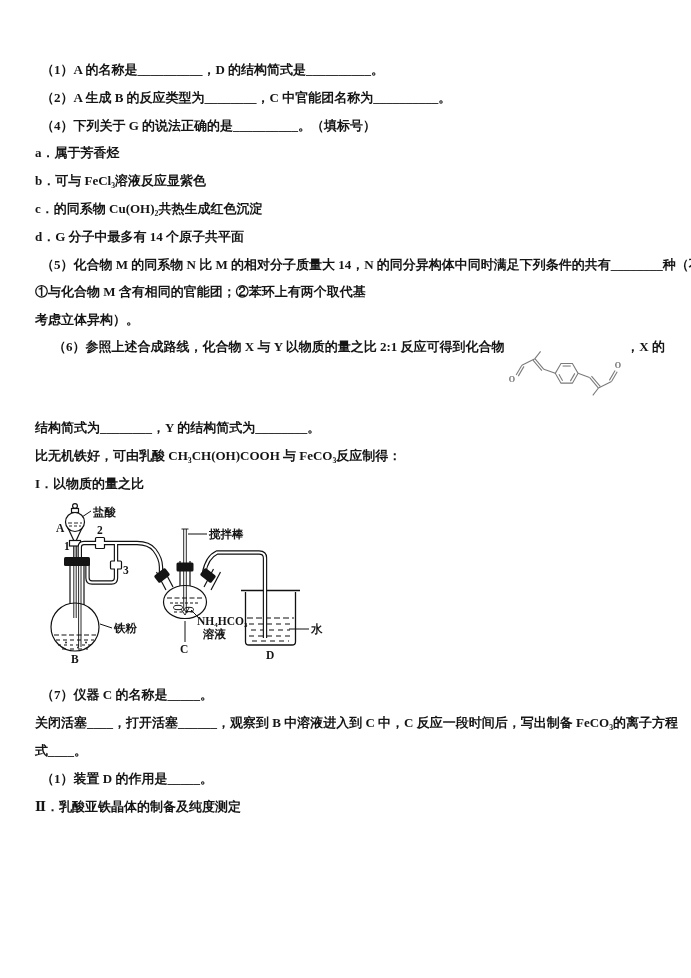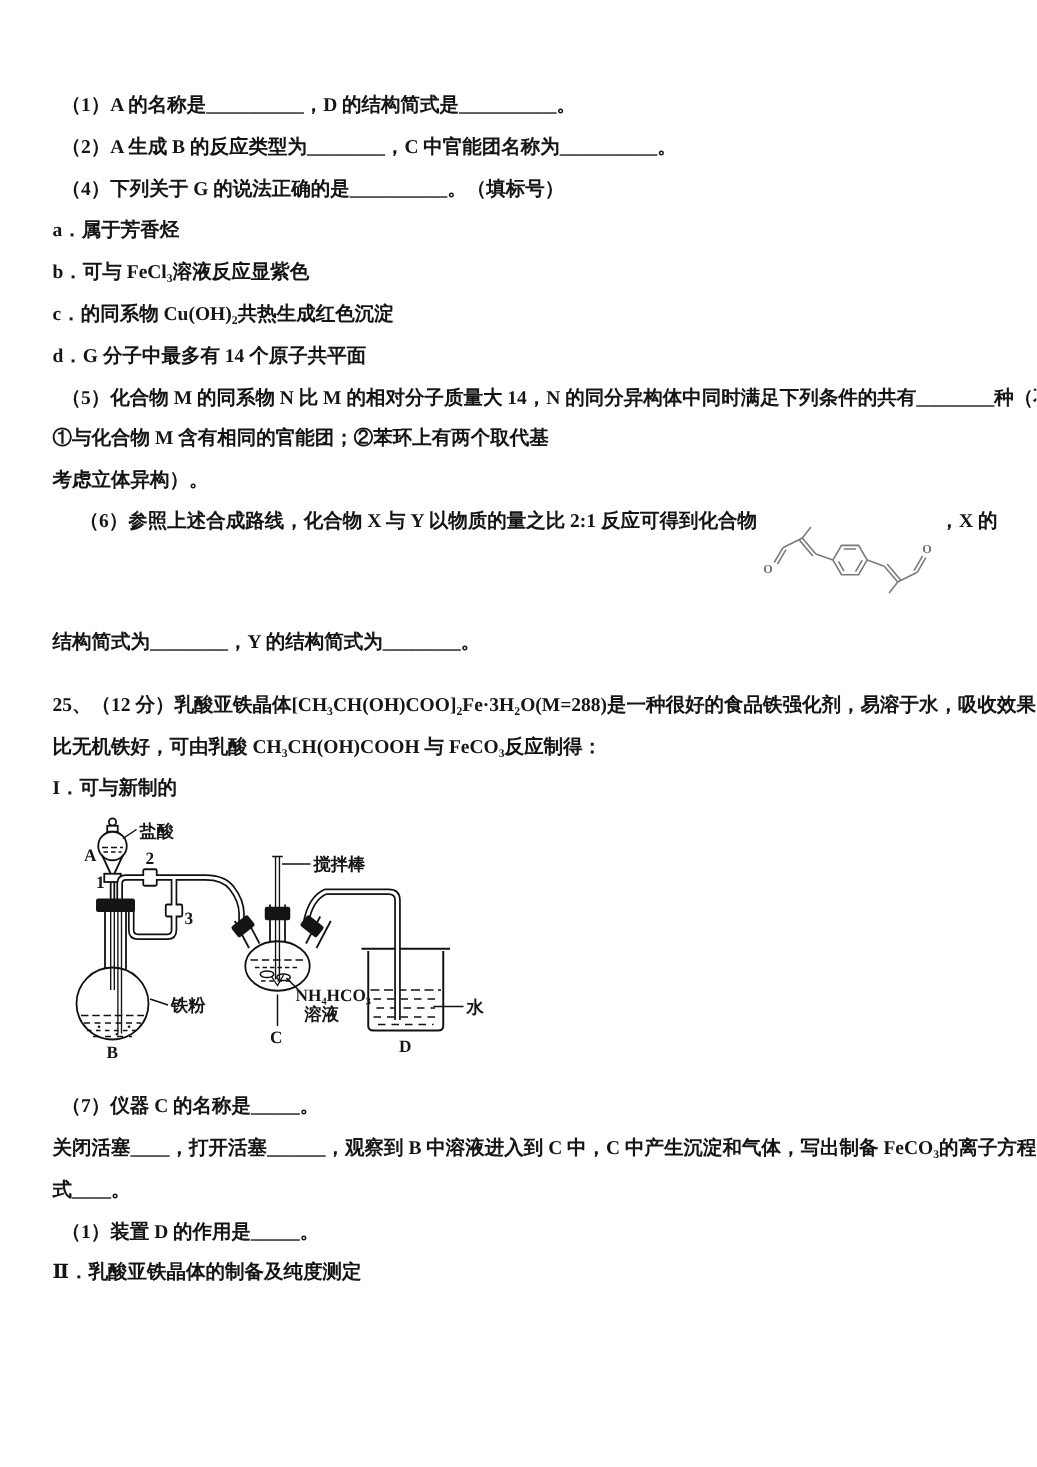"25、（12" div.ln { html: <div>25、（12 分）乳酸亚铁晶体[CH₃CH(OH)COO]₂Fe·3H₂O(M=288)是一种很好的食品铁强化剂，易溶于水，吸收效果</div> -> none }
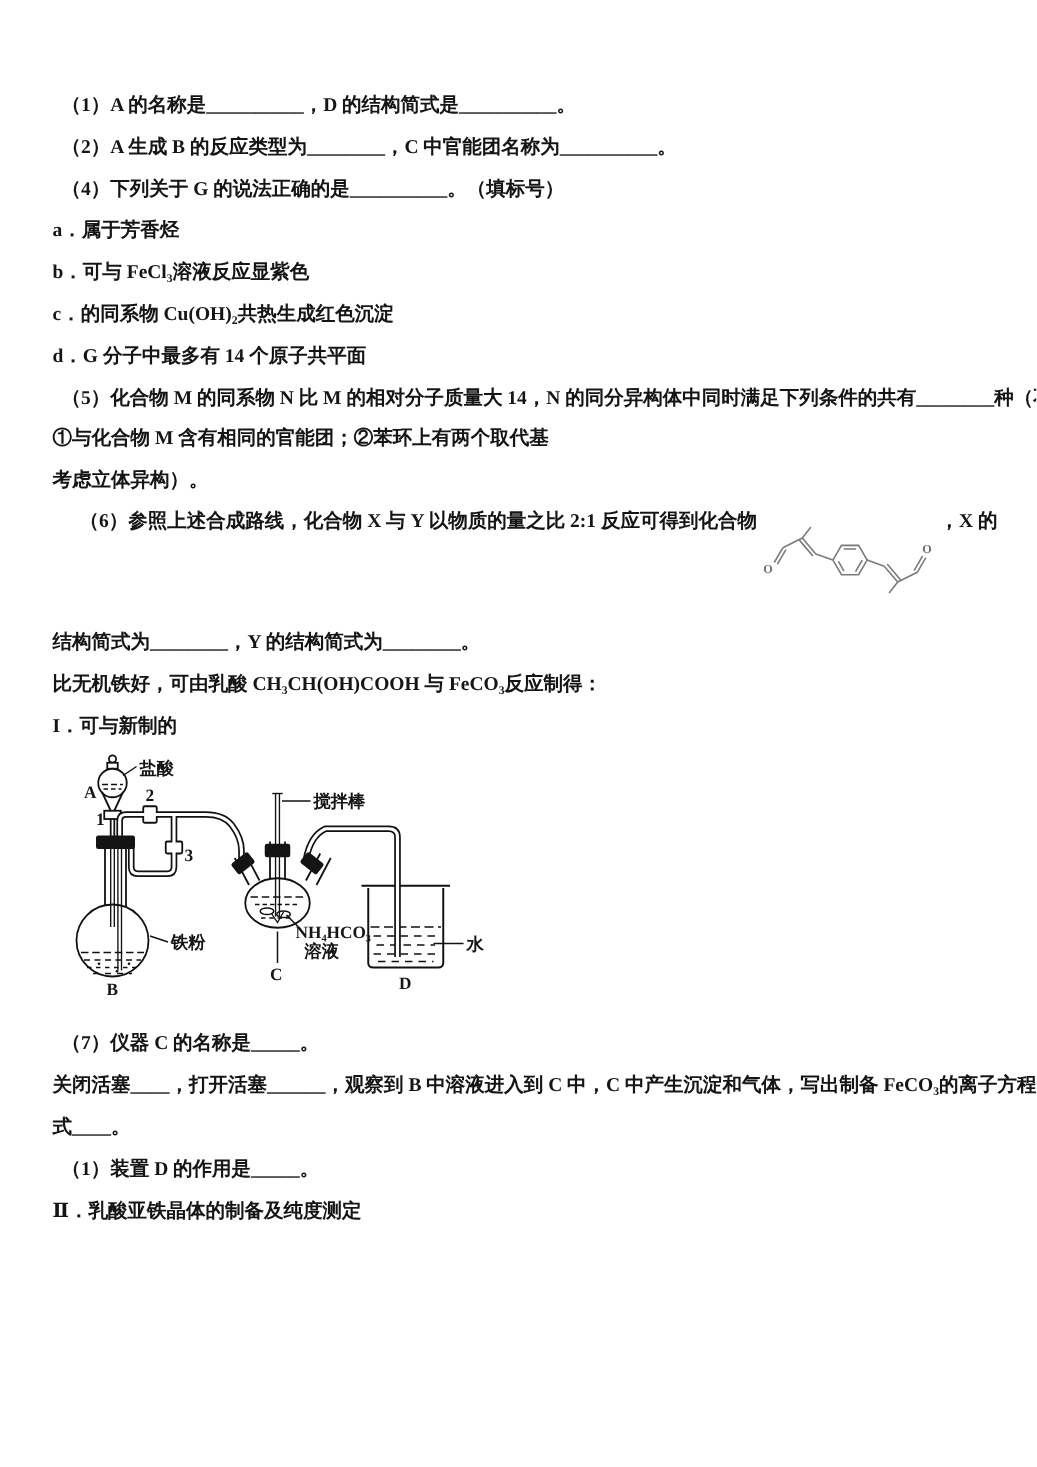"I．可与新制的" div.ln { text: 可与新制的 -> 以物质的量之比 }
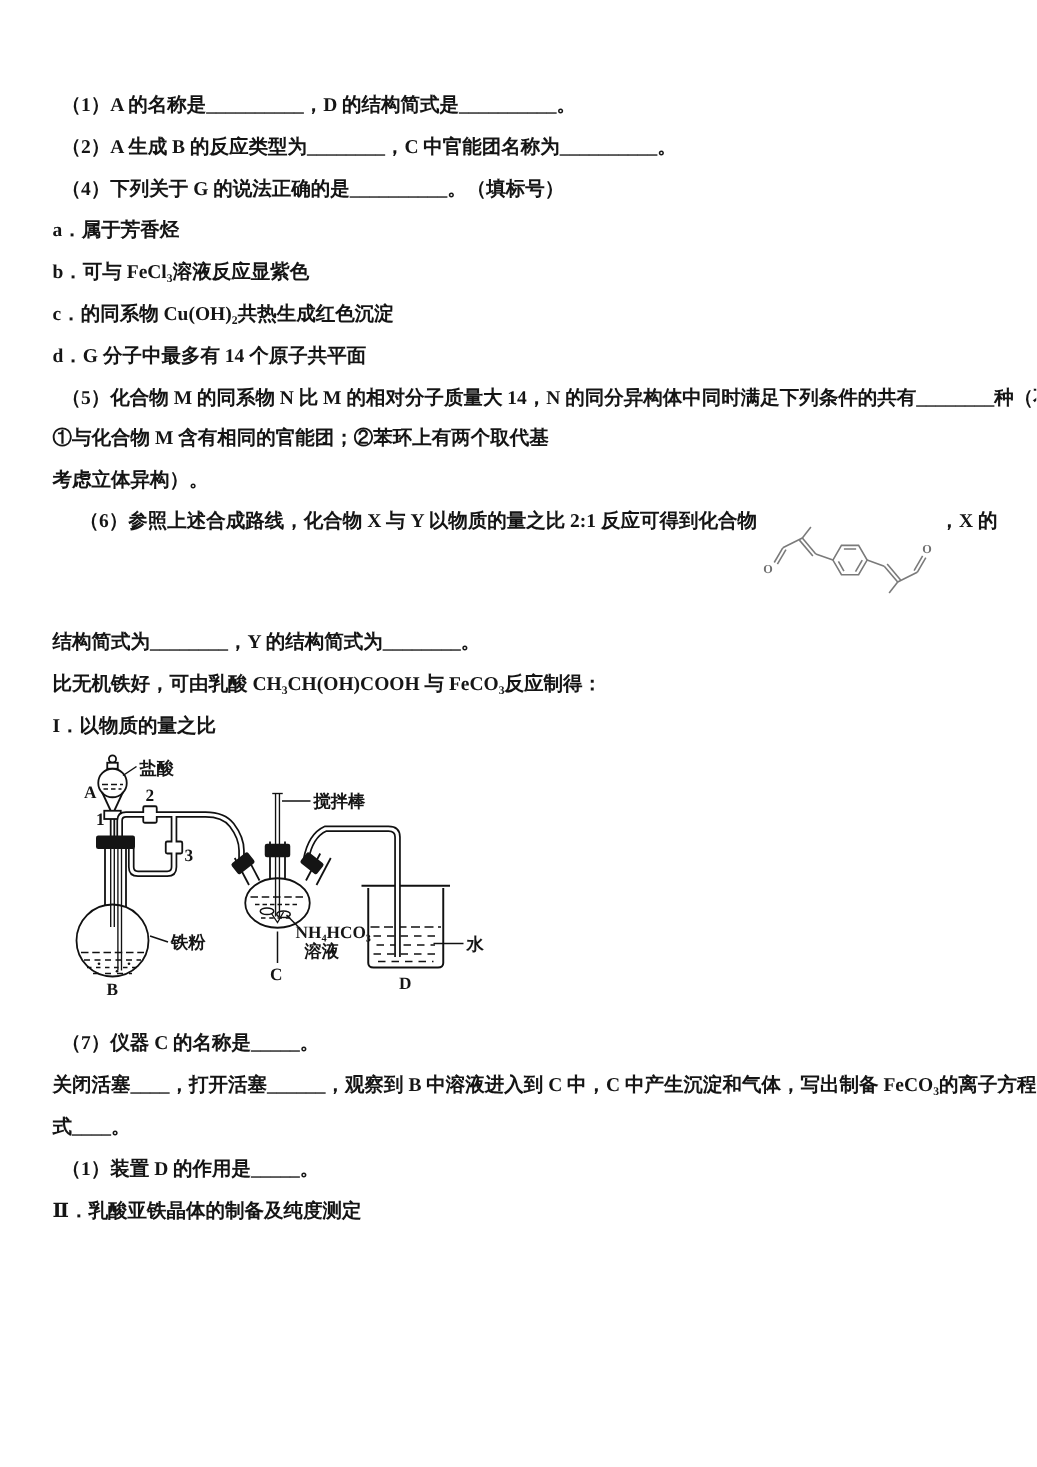"关闭活塞____，打开活塞______，观察到 B 中溶液进入到 C 中，C" div.ln { text: 中产生沉淀和气体 -> 反应一段时间后 }
